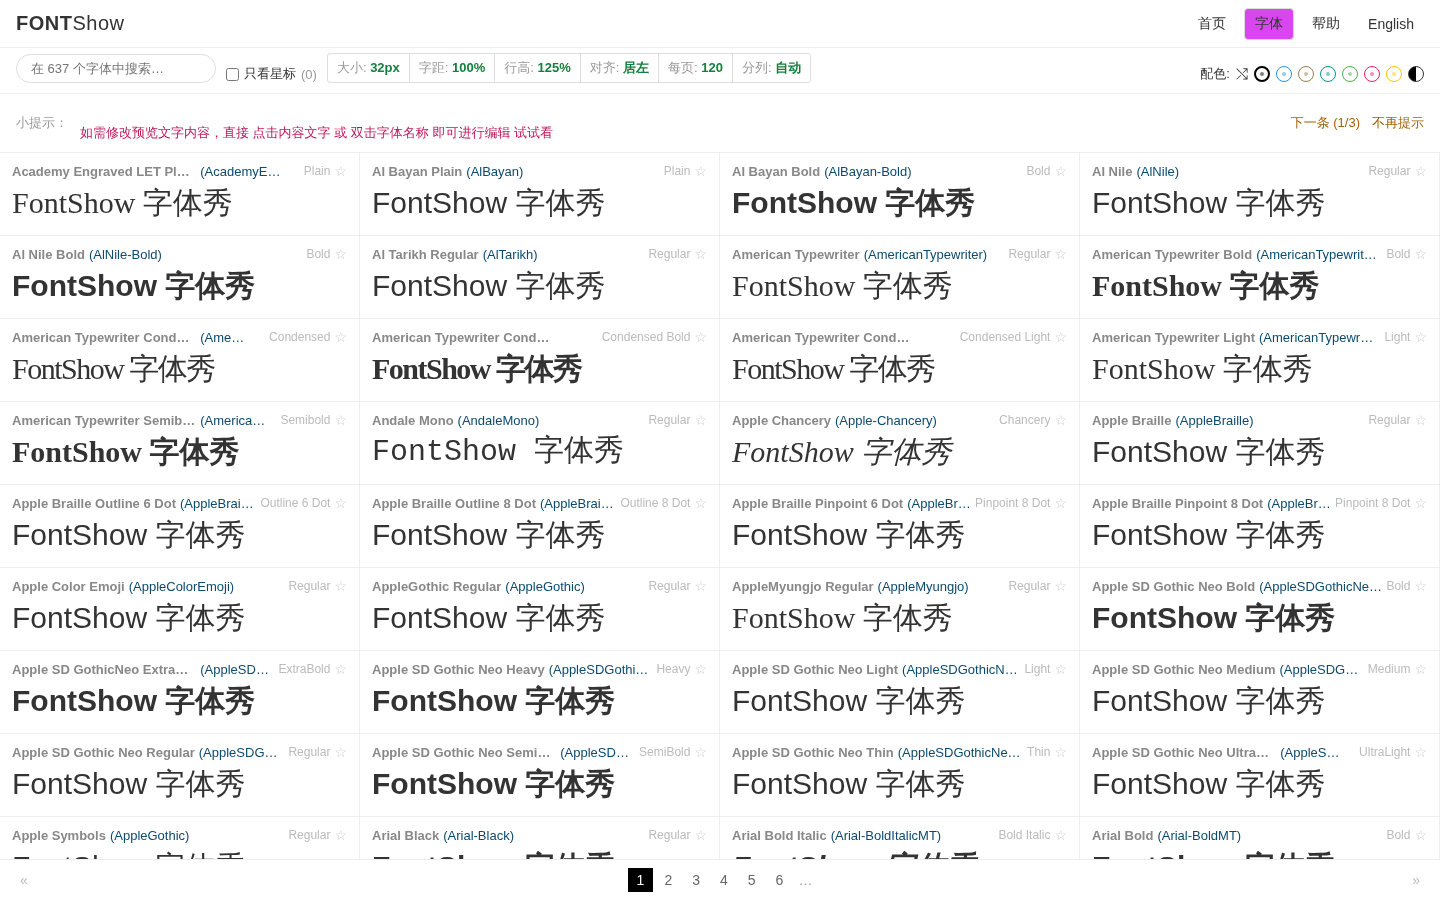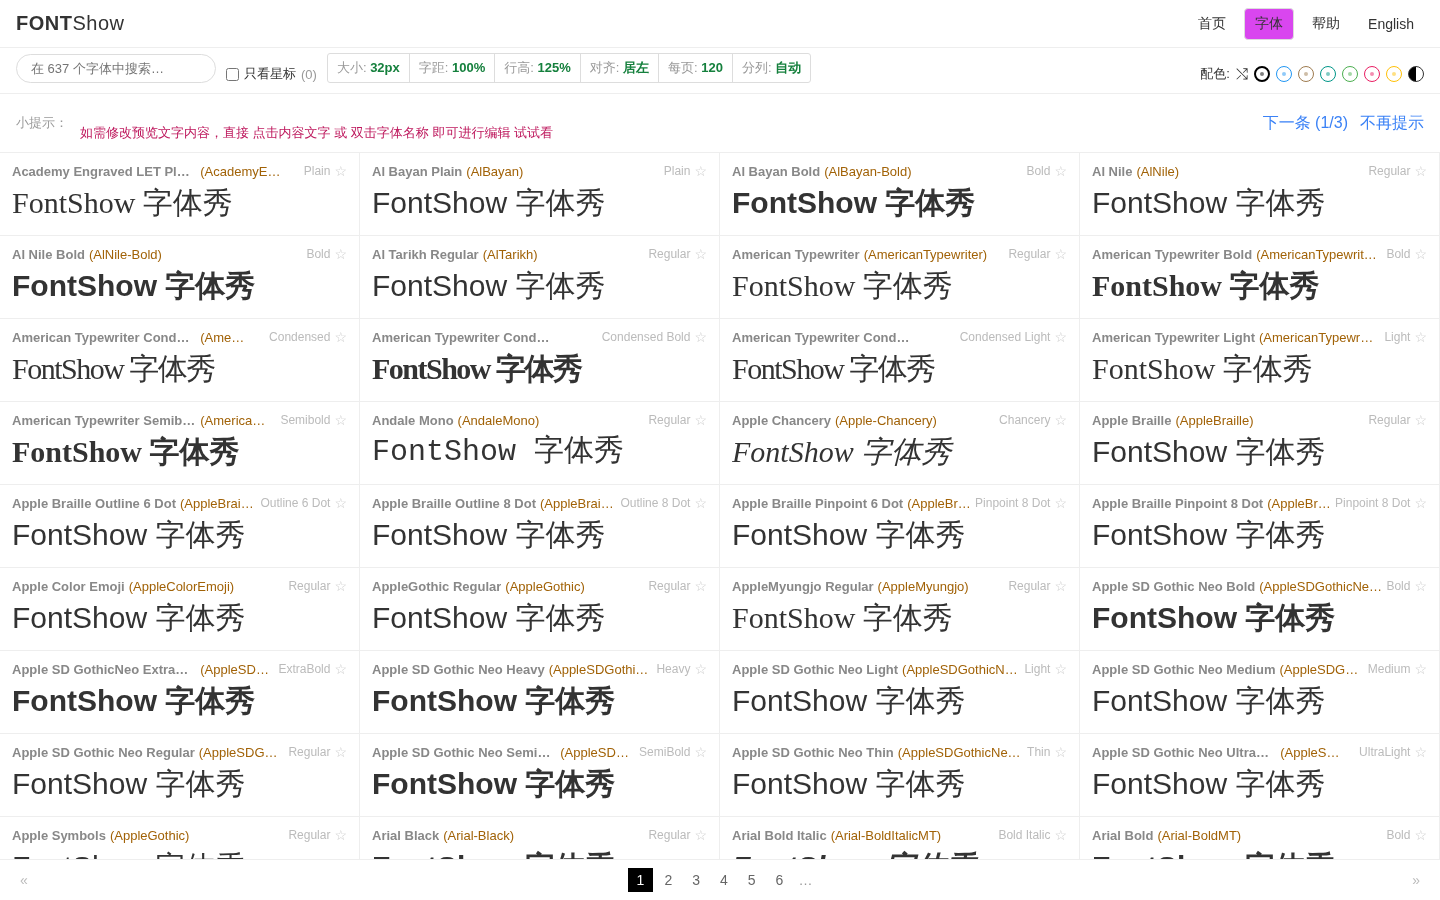"下一条 (1/3)" .tip-actions { color: #3b82f6 -> #a16207; font-size: 16px -> 13px }
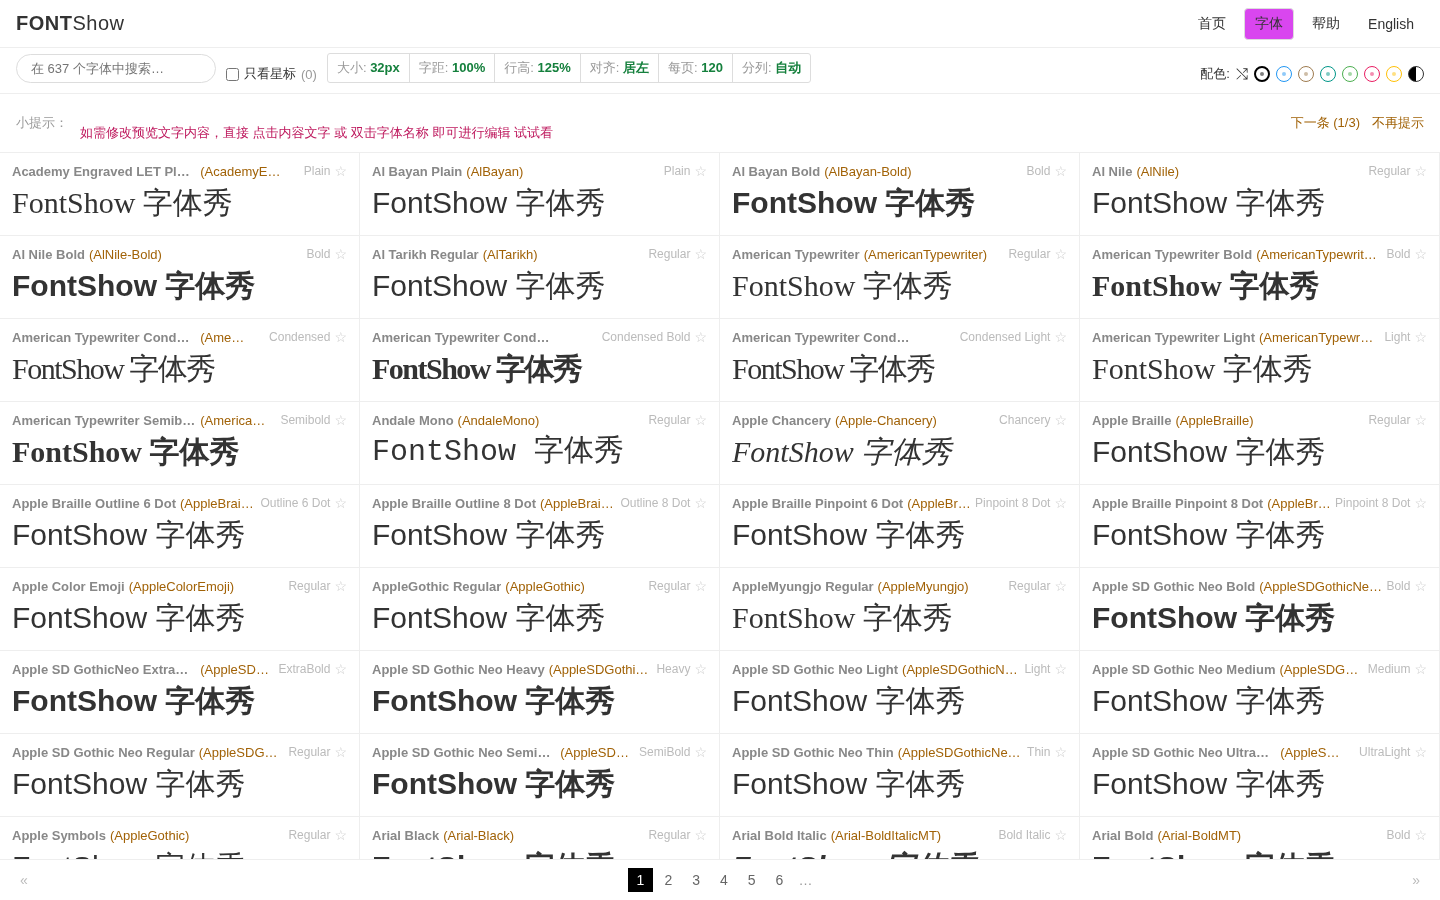"(AcademyE…" .ffile { color: #a16207 -> #0c4a6e }
